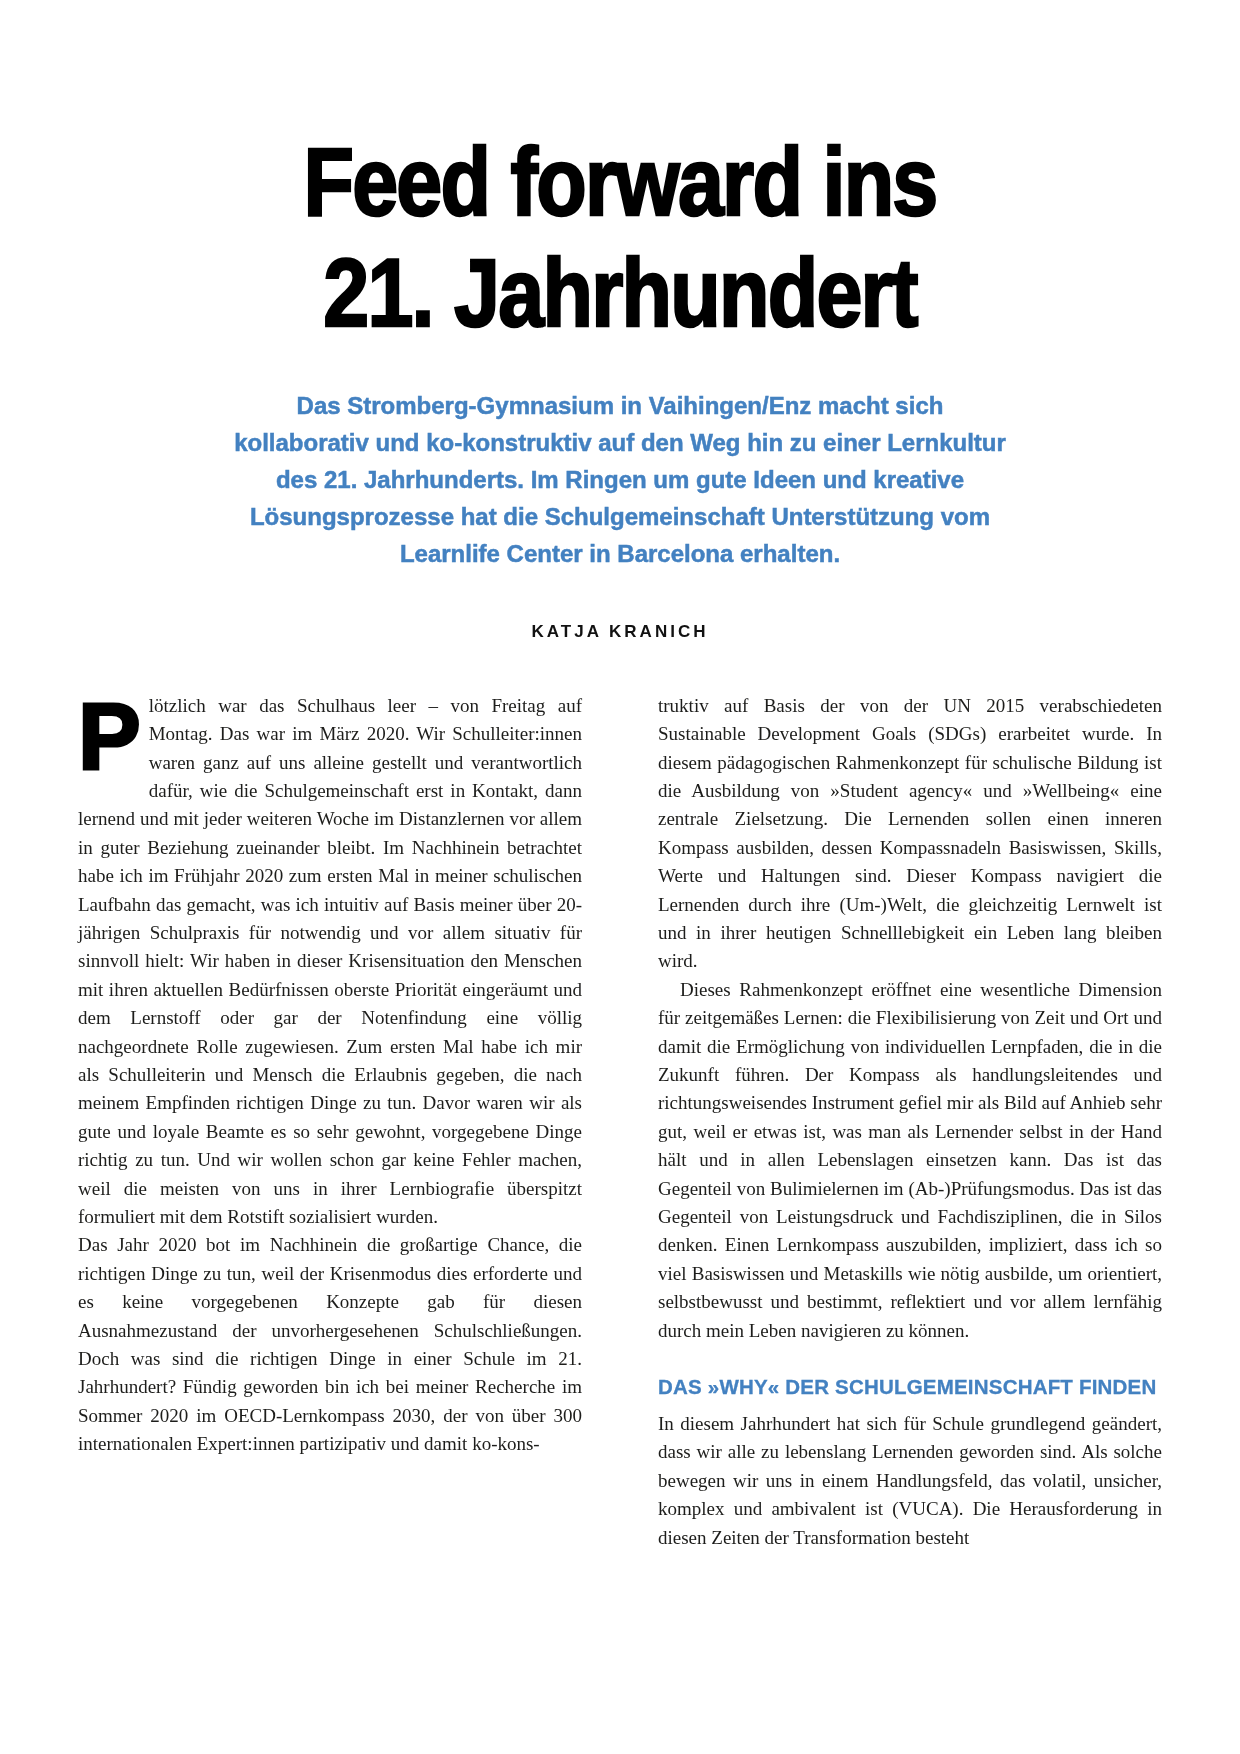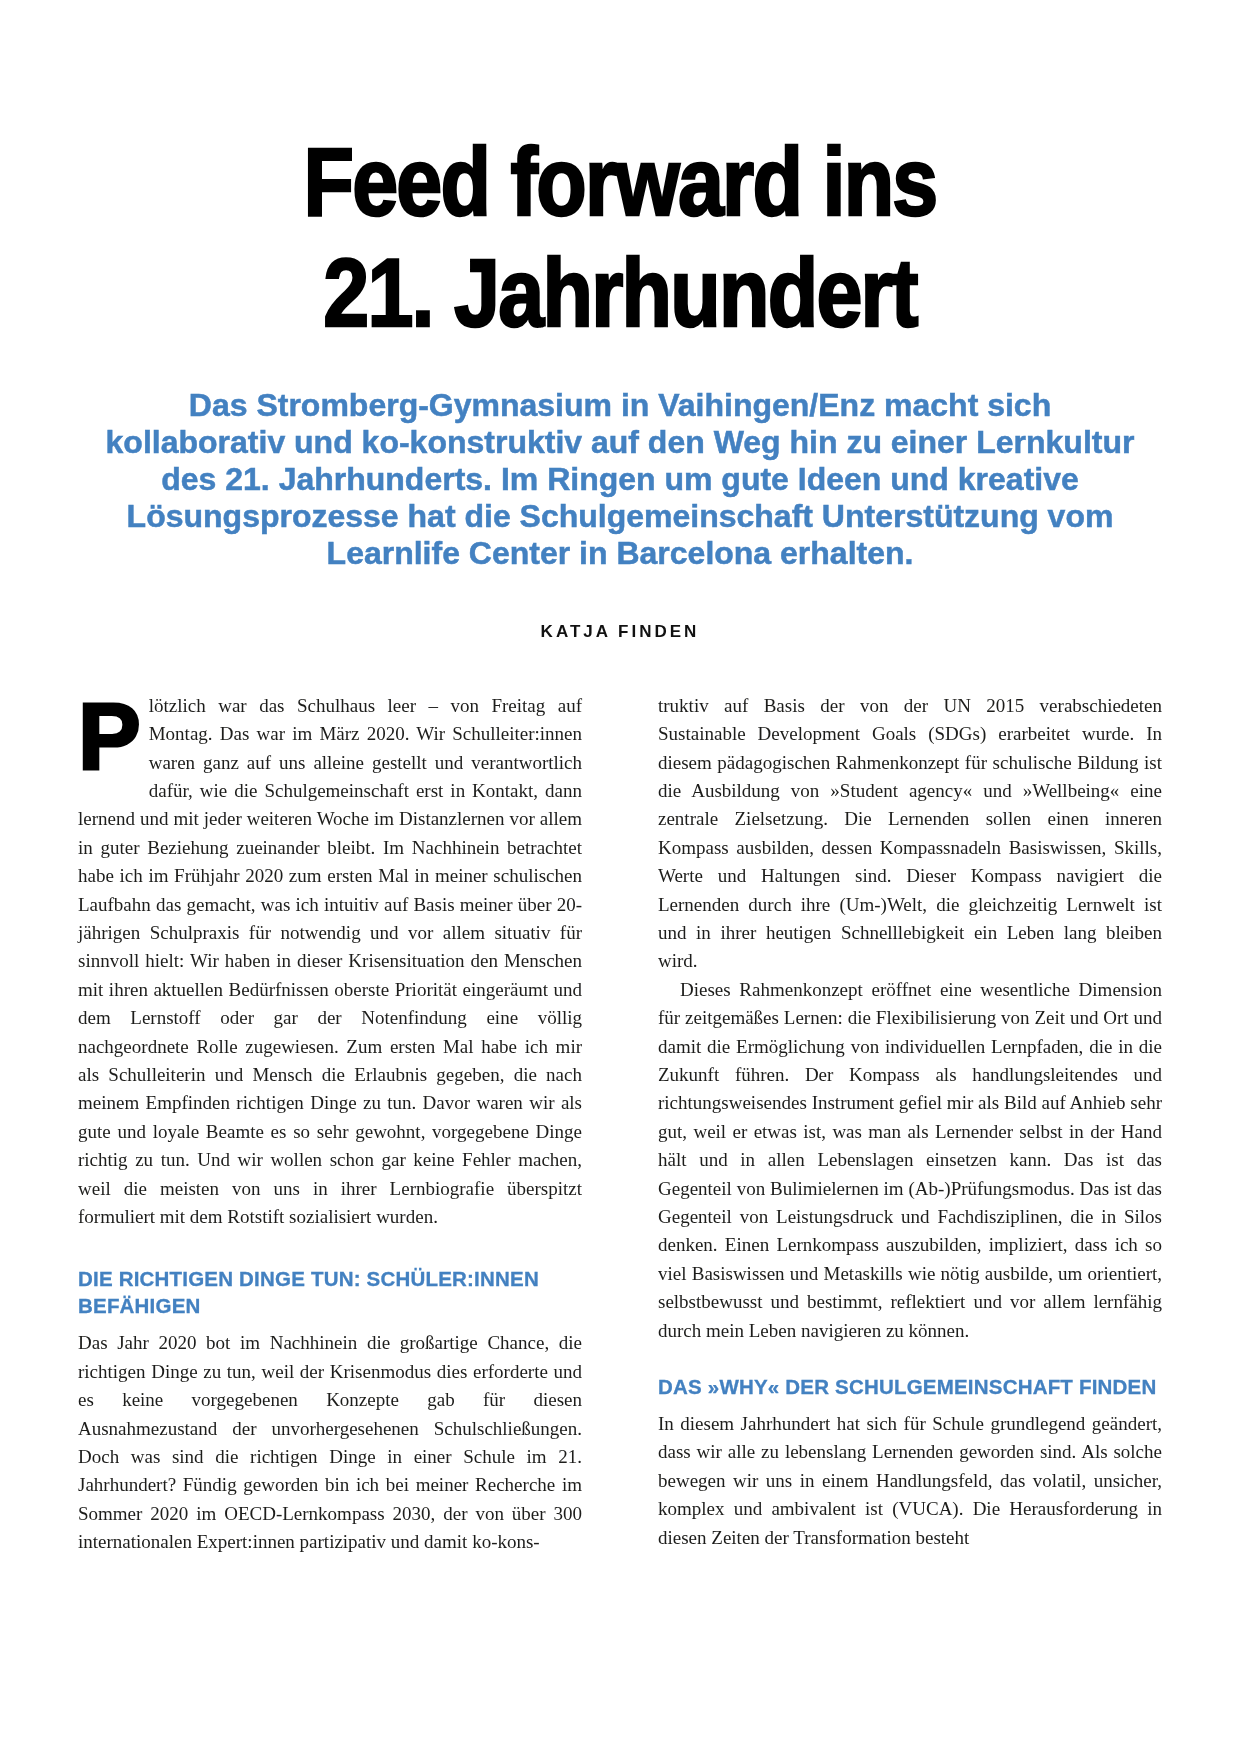"Das Stromberg-Gymnasium in Vaihingen/Enz" .subtitle { font-size: 32px -> 24px }
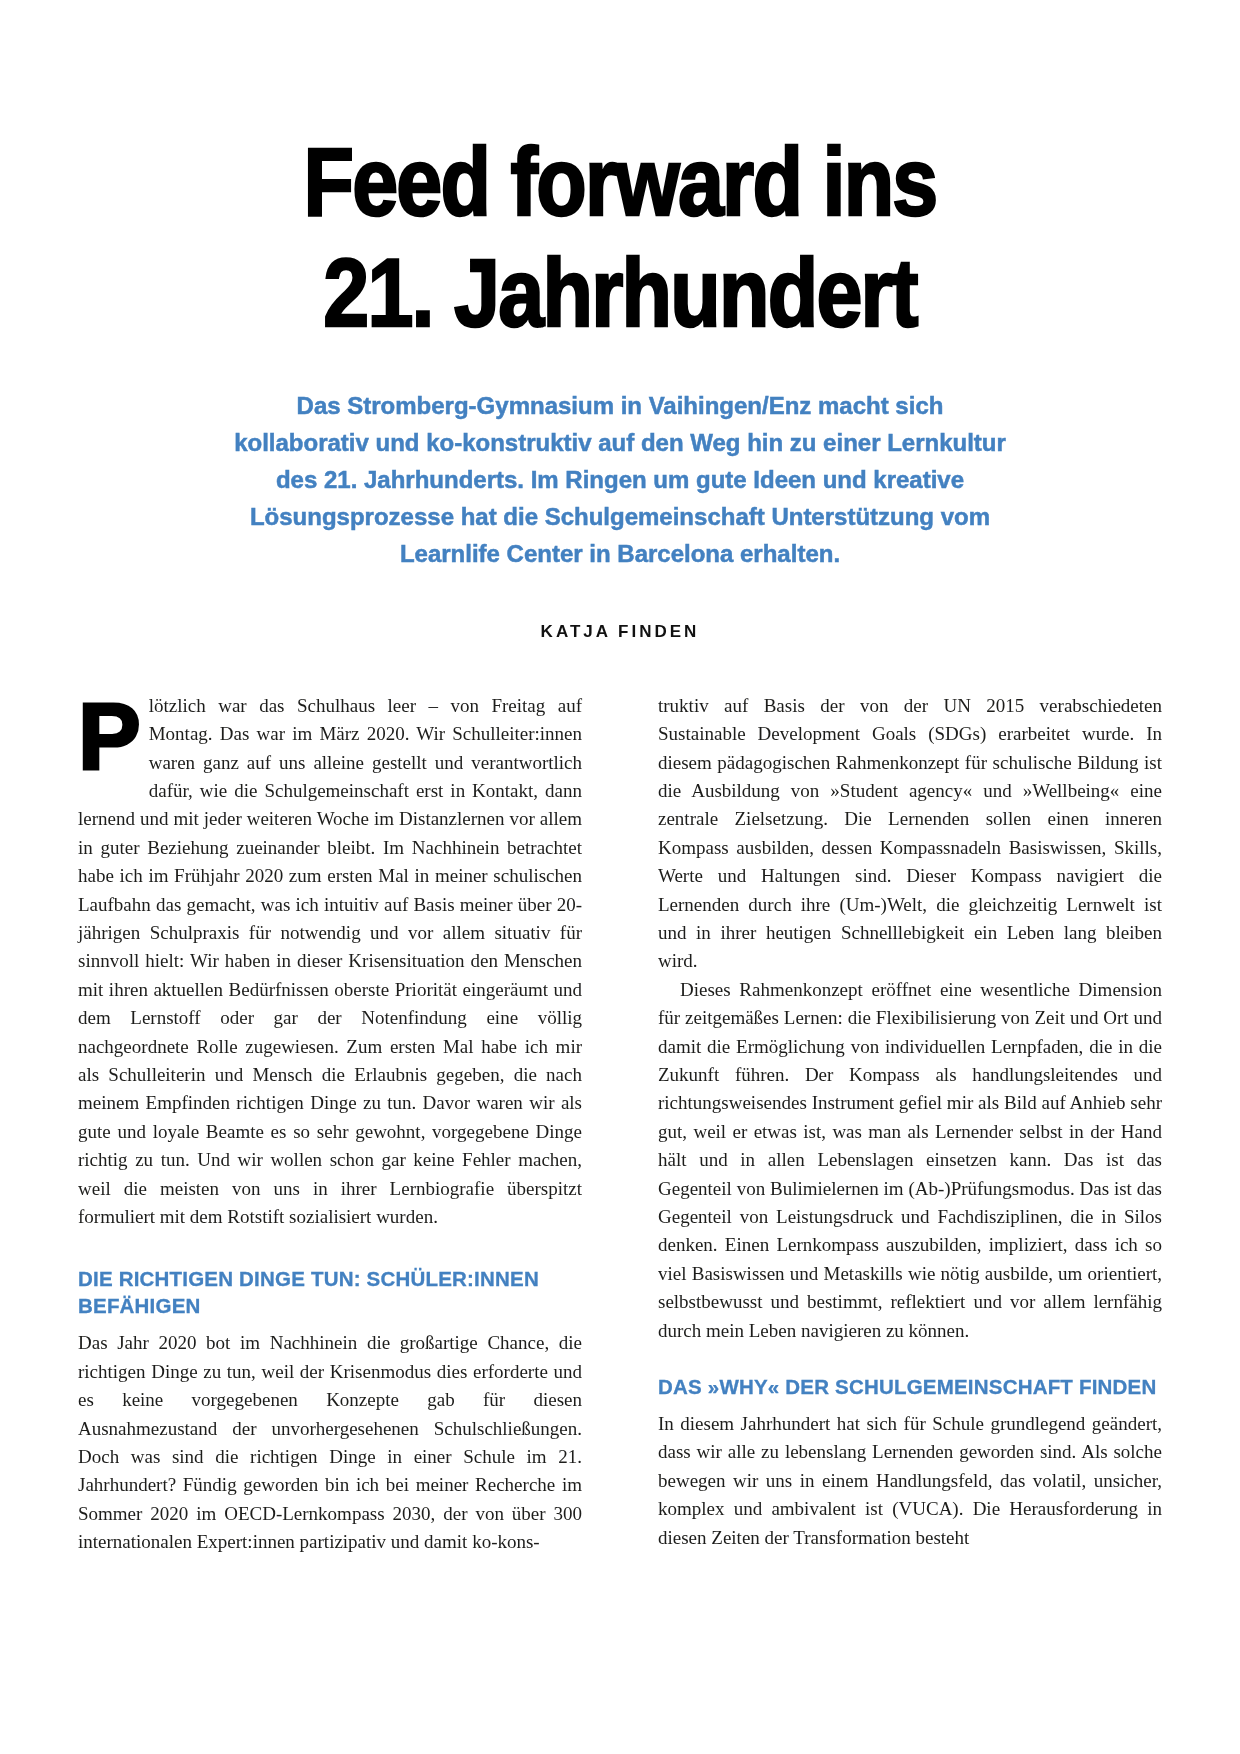"KATJA FINDEN" p.author { text: FINDEN -> KRANICH }
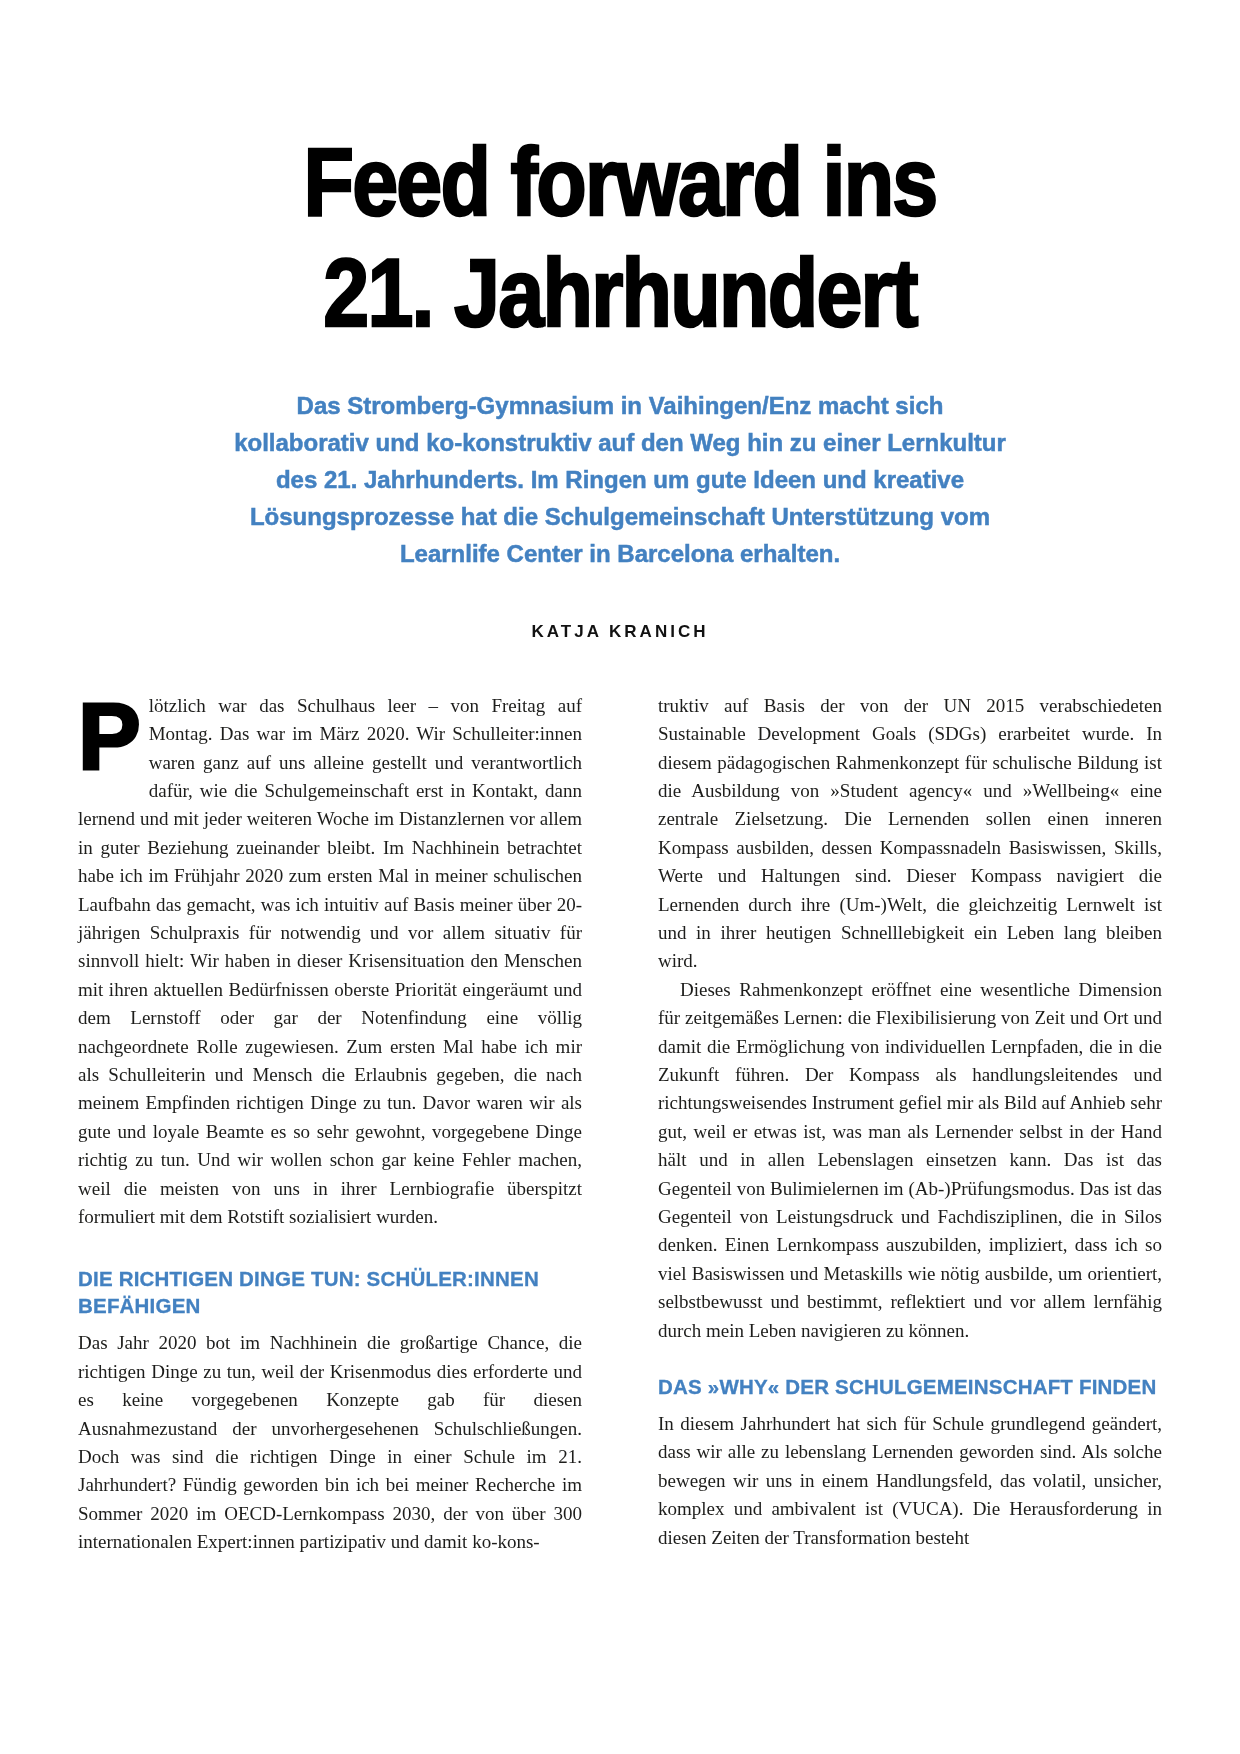"DIE RICHTIGEN DINGE TUN: SCHÜLER:INNEN" h2.sec-heading { html: <h2>DIE RICHTIGEN DINGE TUN: SCHÜLER:INNEN BEFÄHIGEN</h2> -> none }
